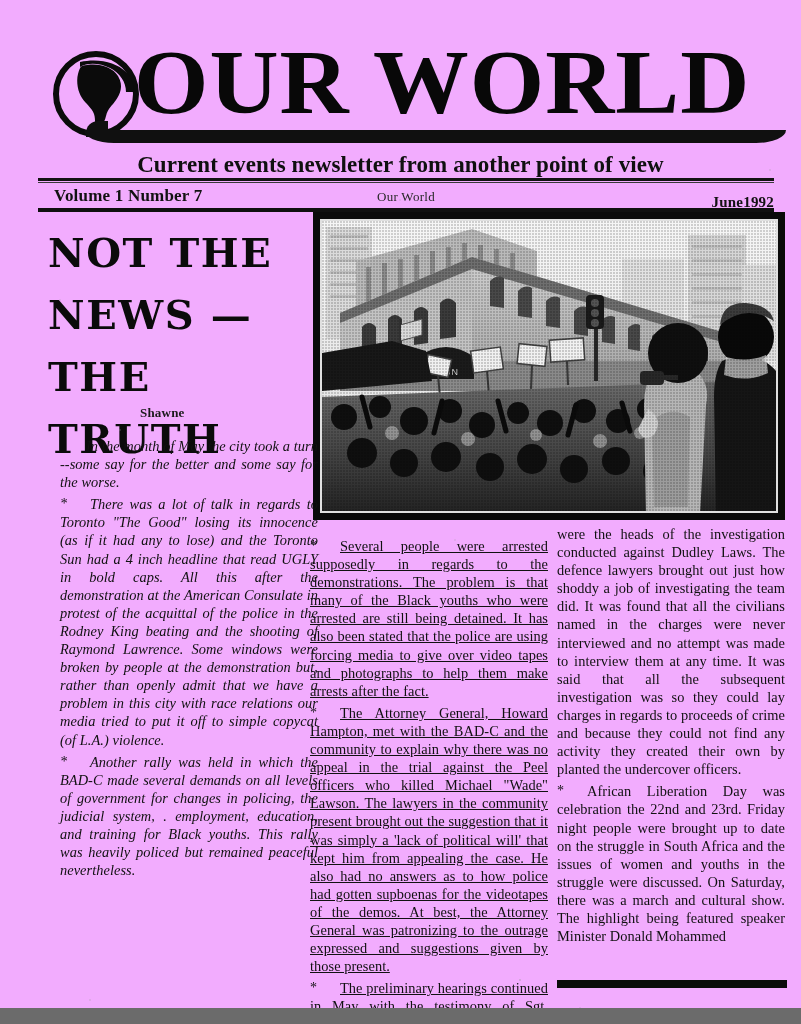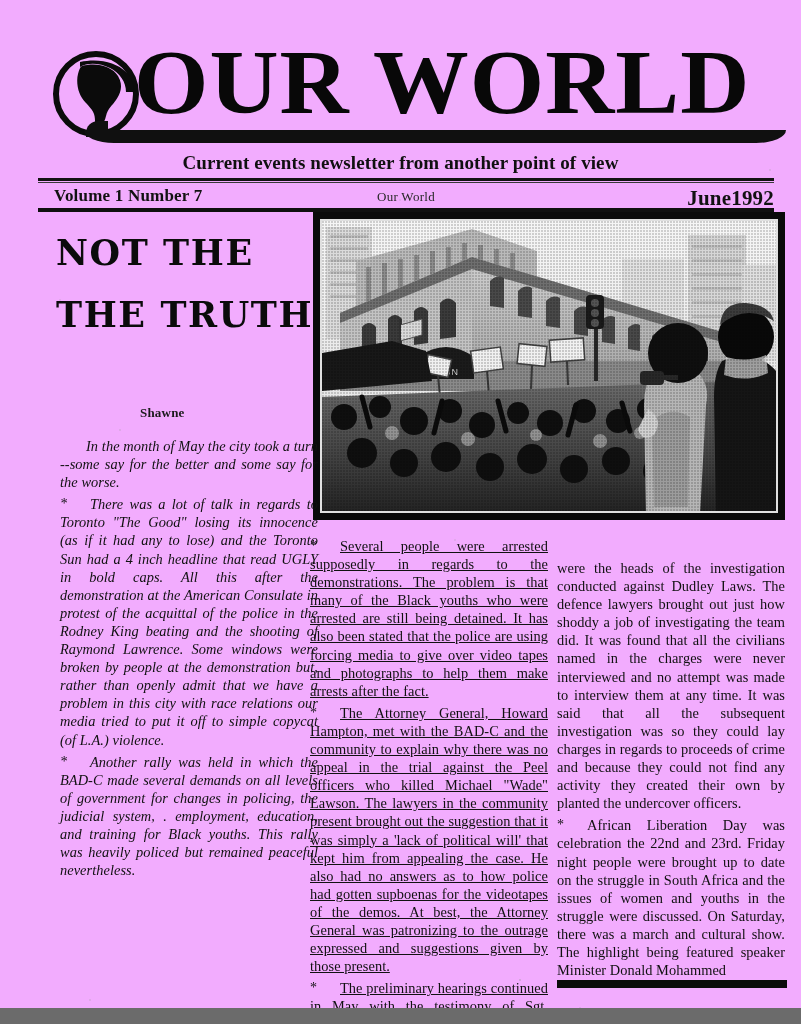"Current events newsletter from another" .tagline { font-size: 19px -> 23px }
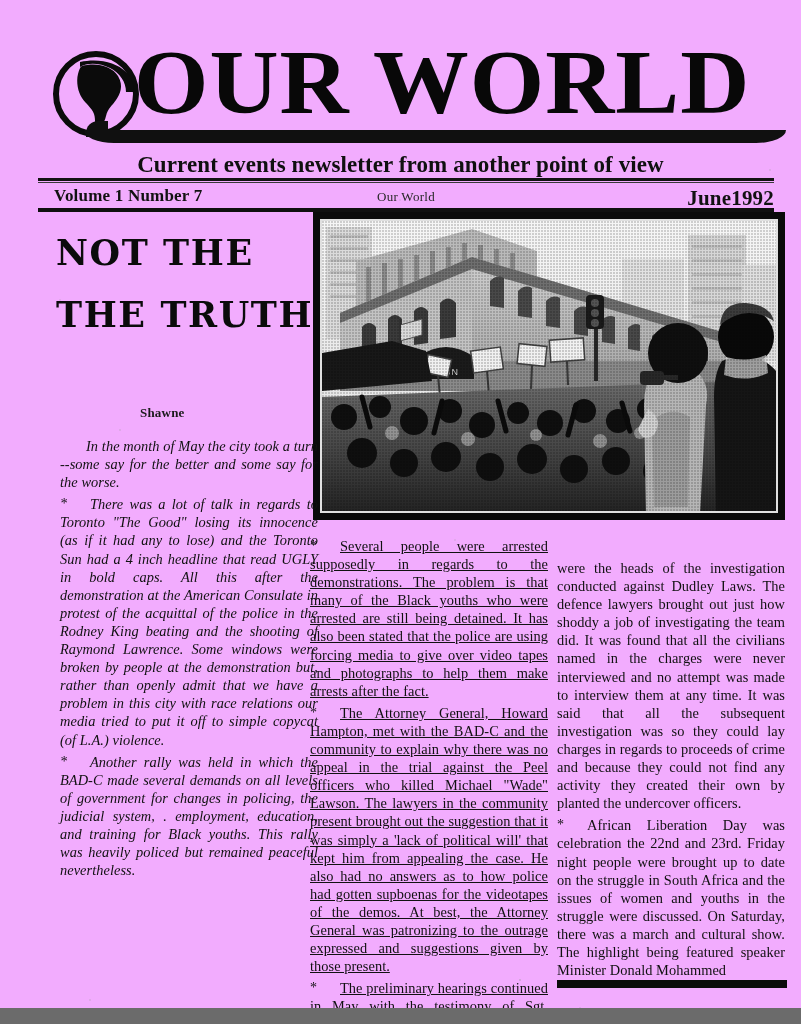"June1992" .folio-right { font-size: 21px -> 15px; top: 0 -> 8px }
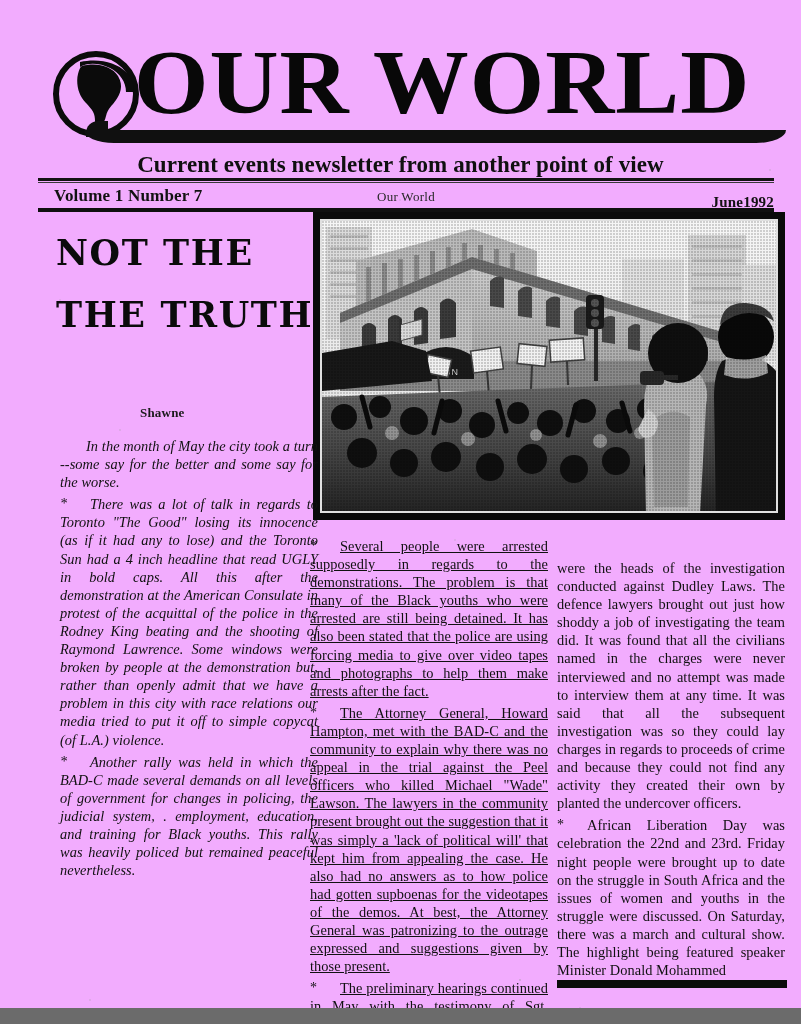"NOT THE" .headline { font-size: 35px -> 40px; left: 56px -> 48px }
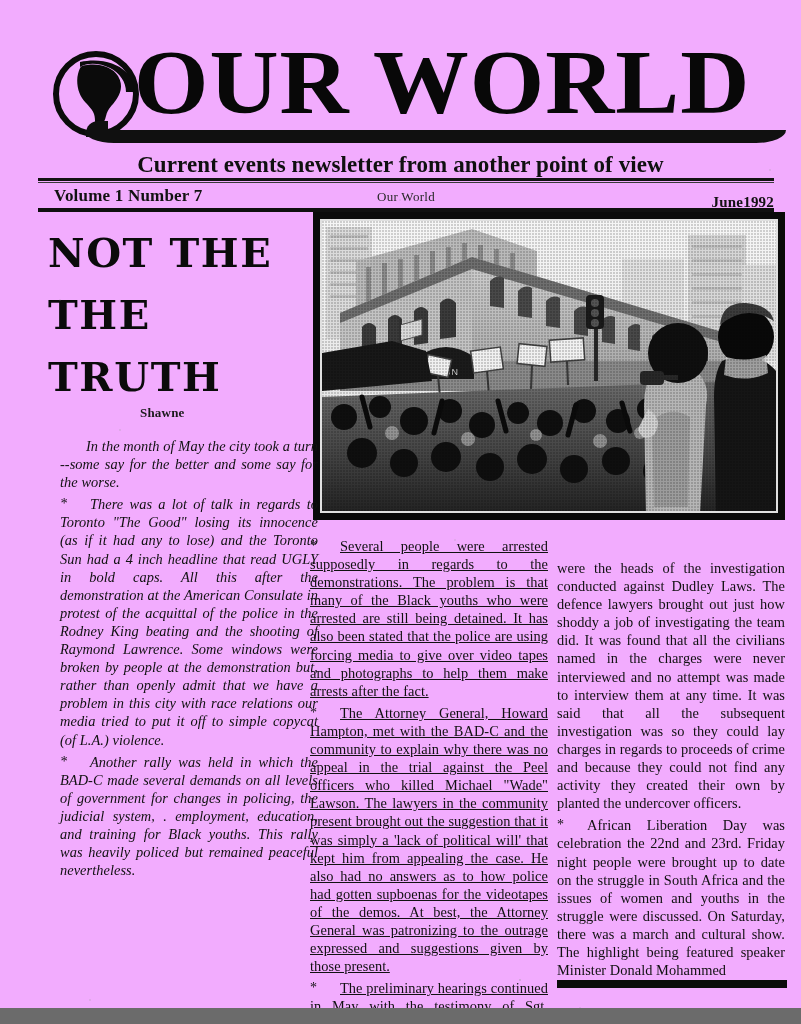"NEWS —" div { html: none -> <div>NEWS —</div> }
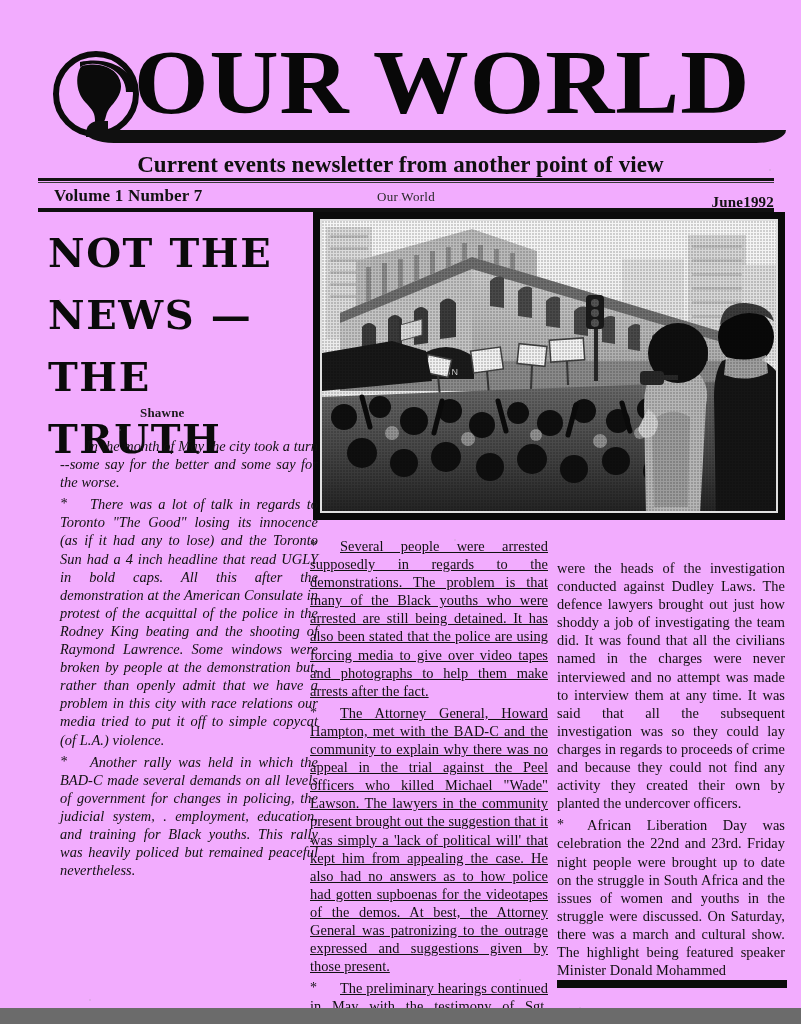"were the heads of the" .col3 { top: 559px -> 525px }
